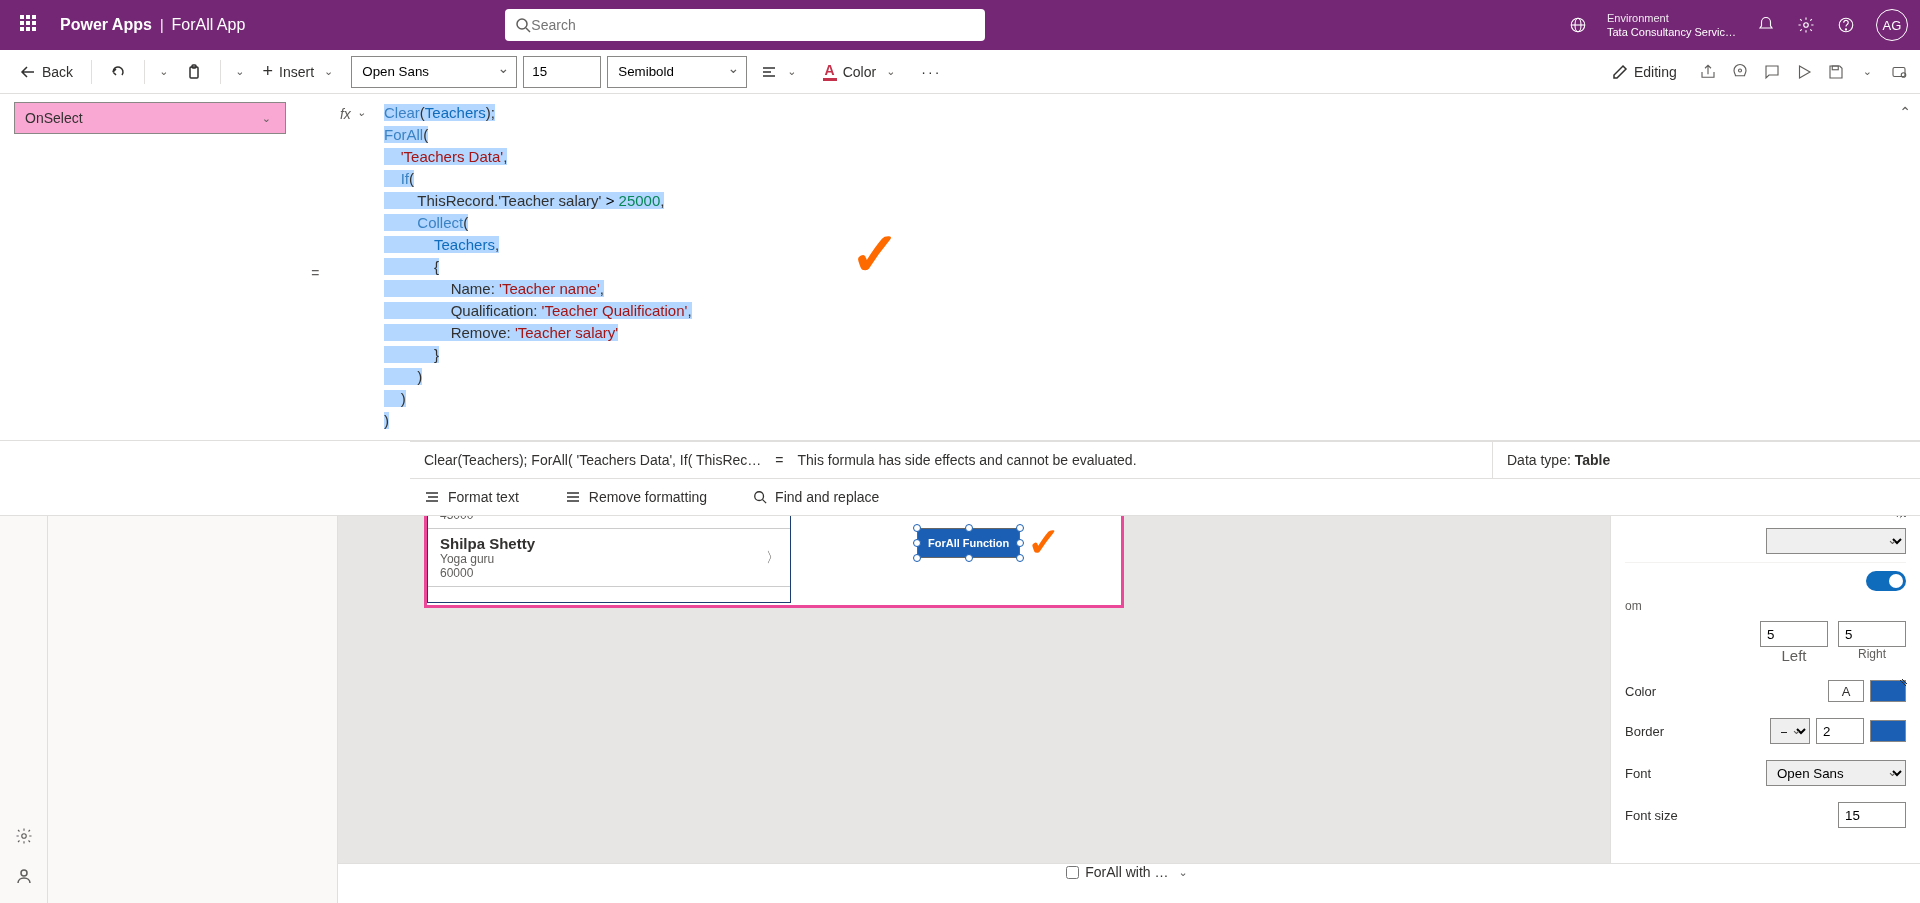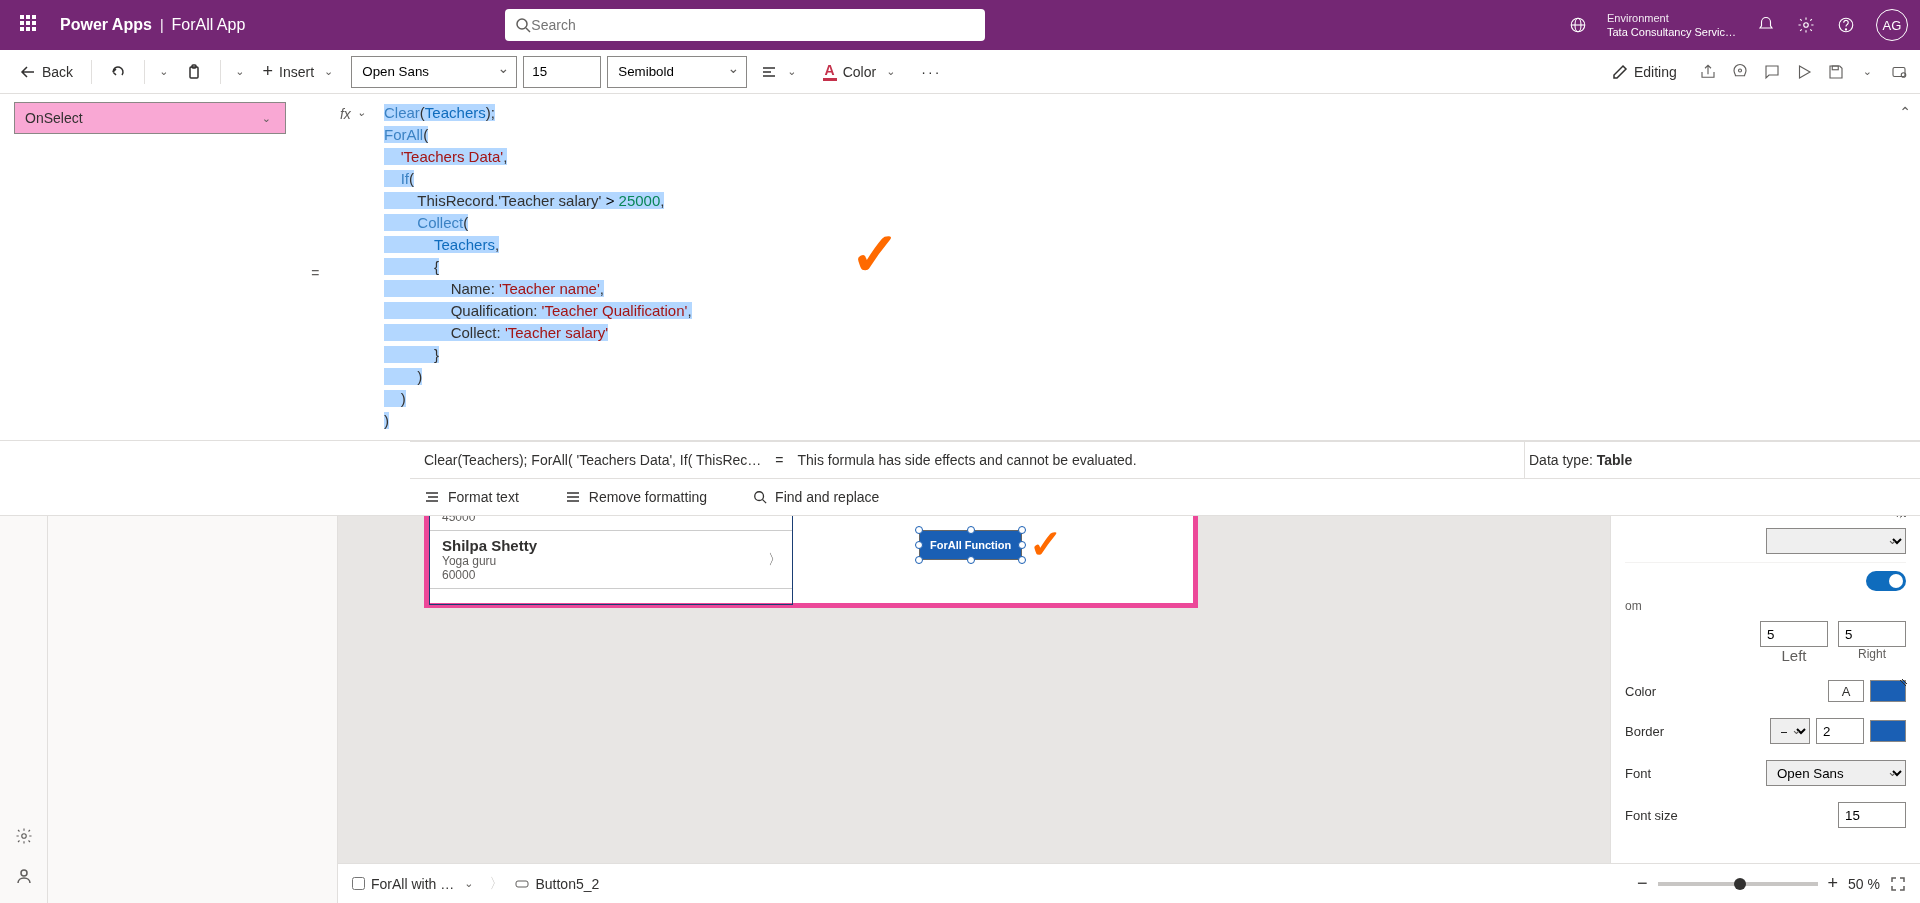"Collect:" span { text: Collect -> Remove }
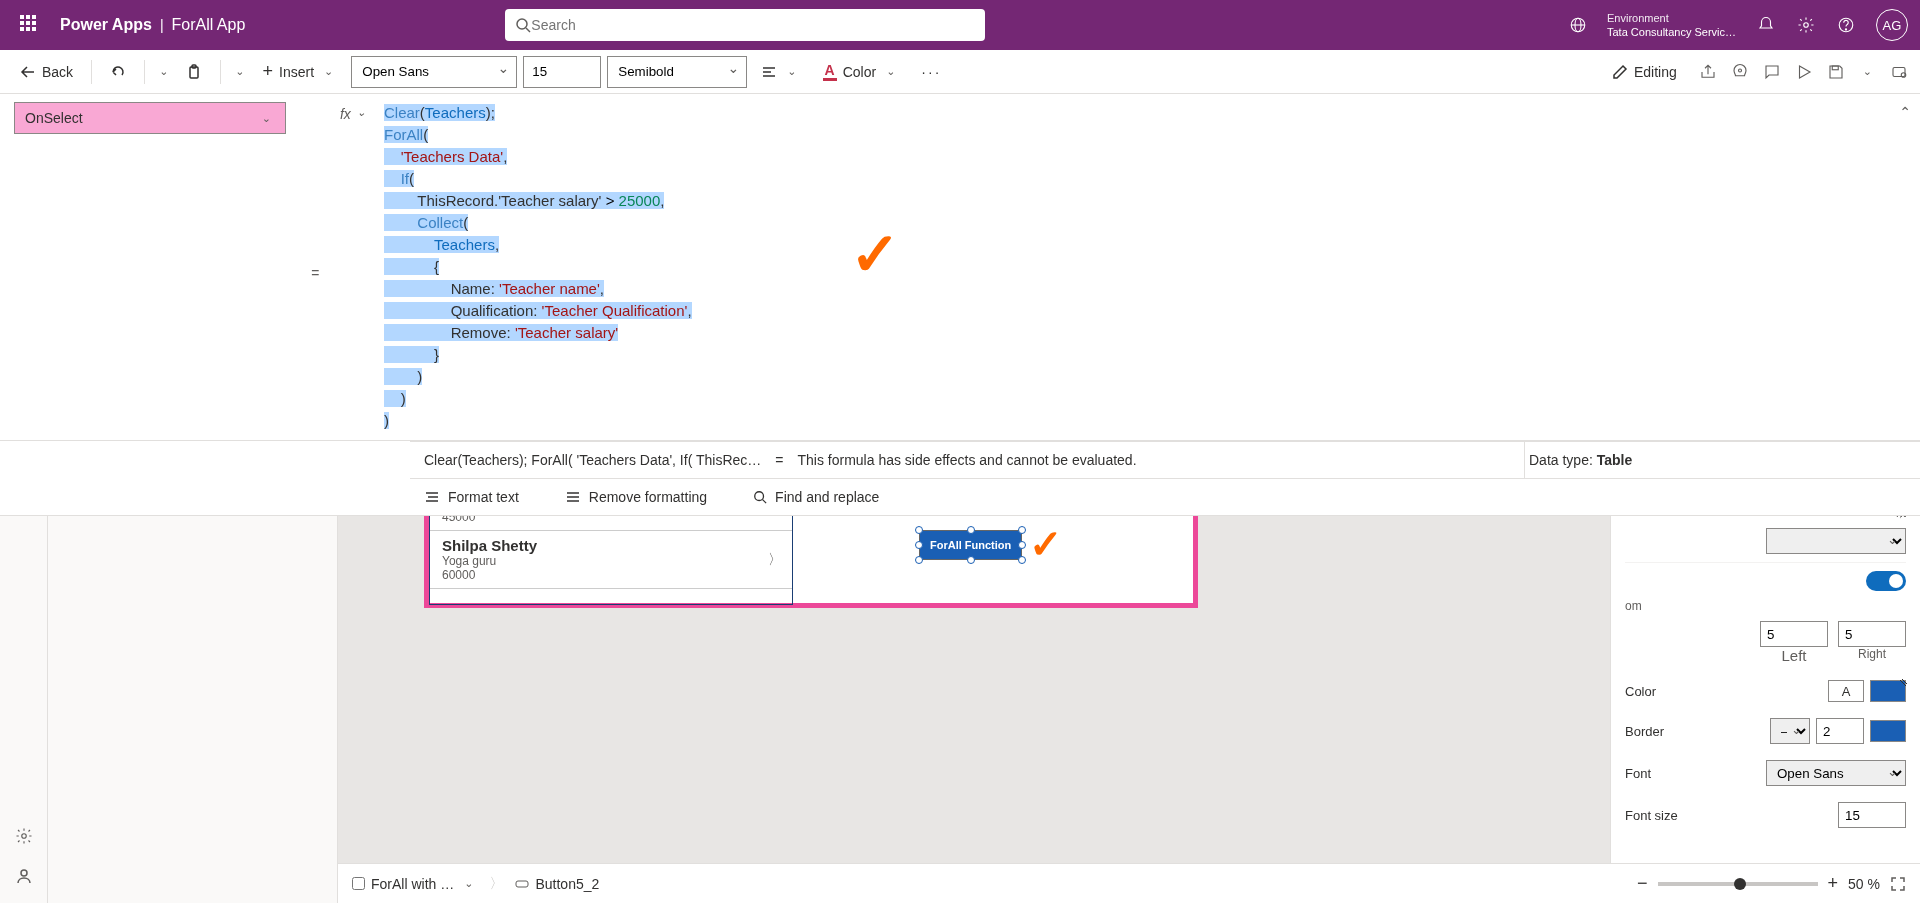"Data type: Table" .formula-info-type { padding: 10px 4px -> 10px 14px; width: 396px -> 428px }
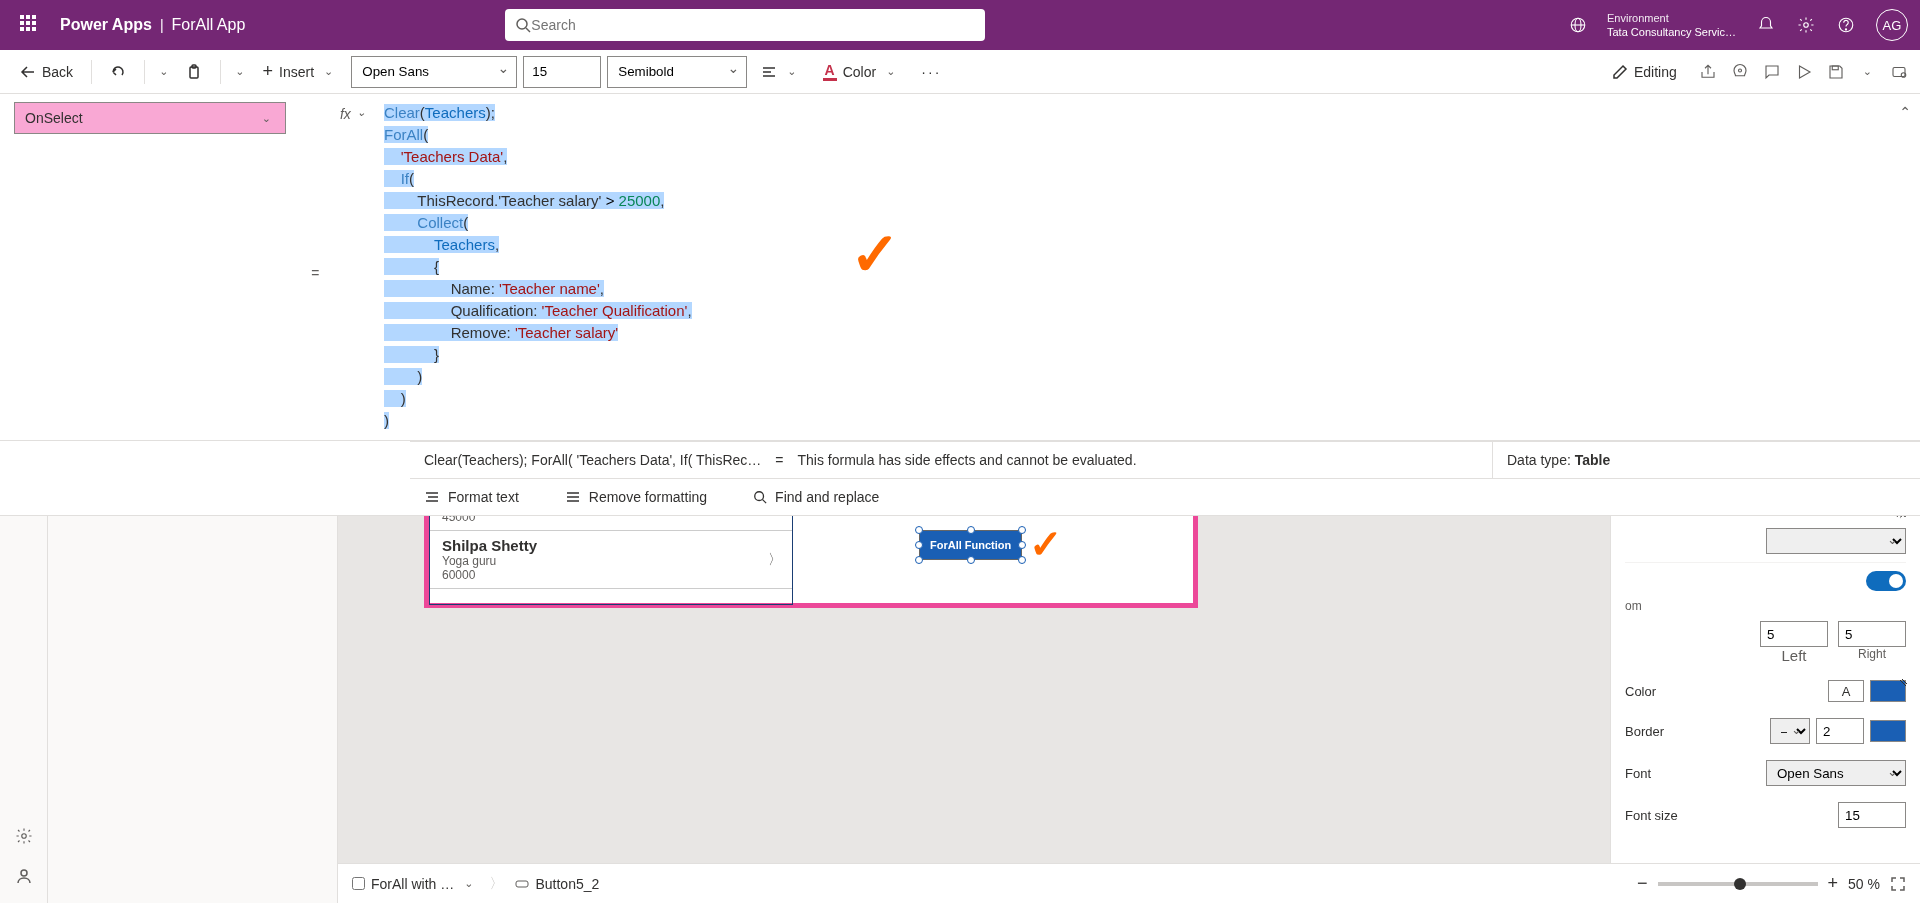"Shilpa Shetty" div { border: 5px solid #ec4899 -> 3px solid #ec4899; width: 774px -> 700px }
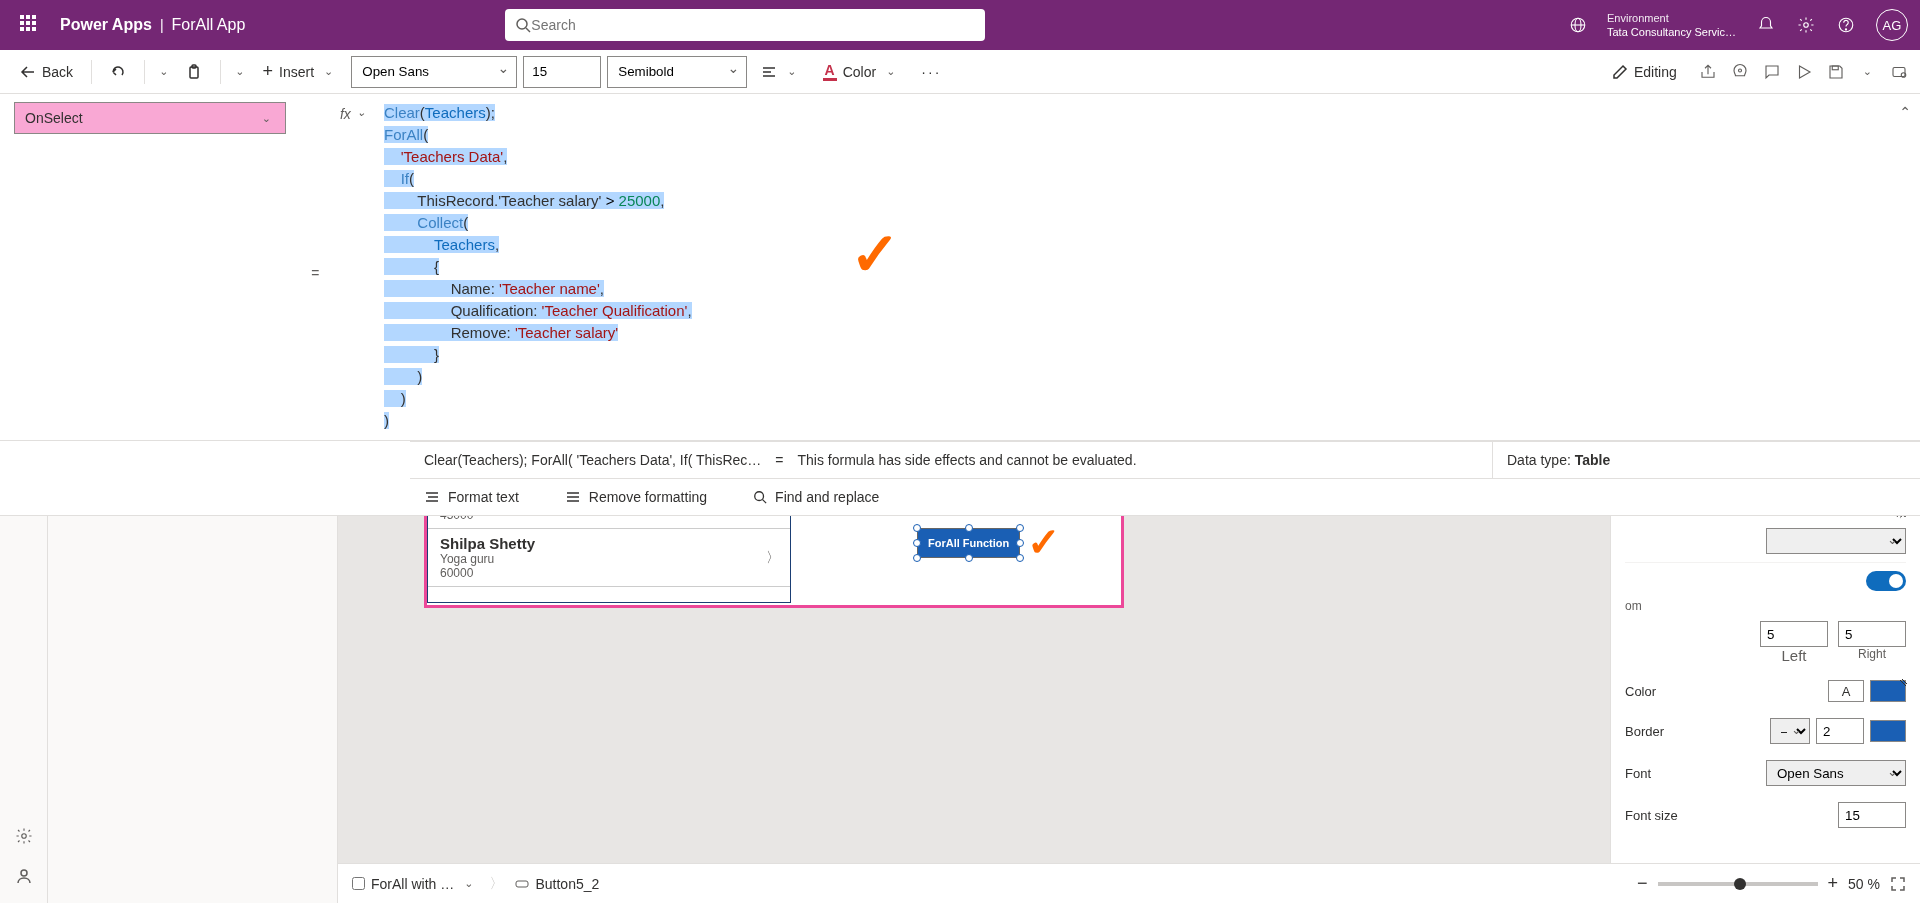"ForAll with …" .bottom { flex-direction: none -> column; gap: 12px -> 28px }
